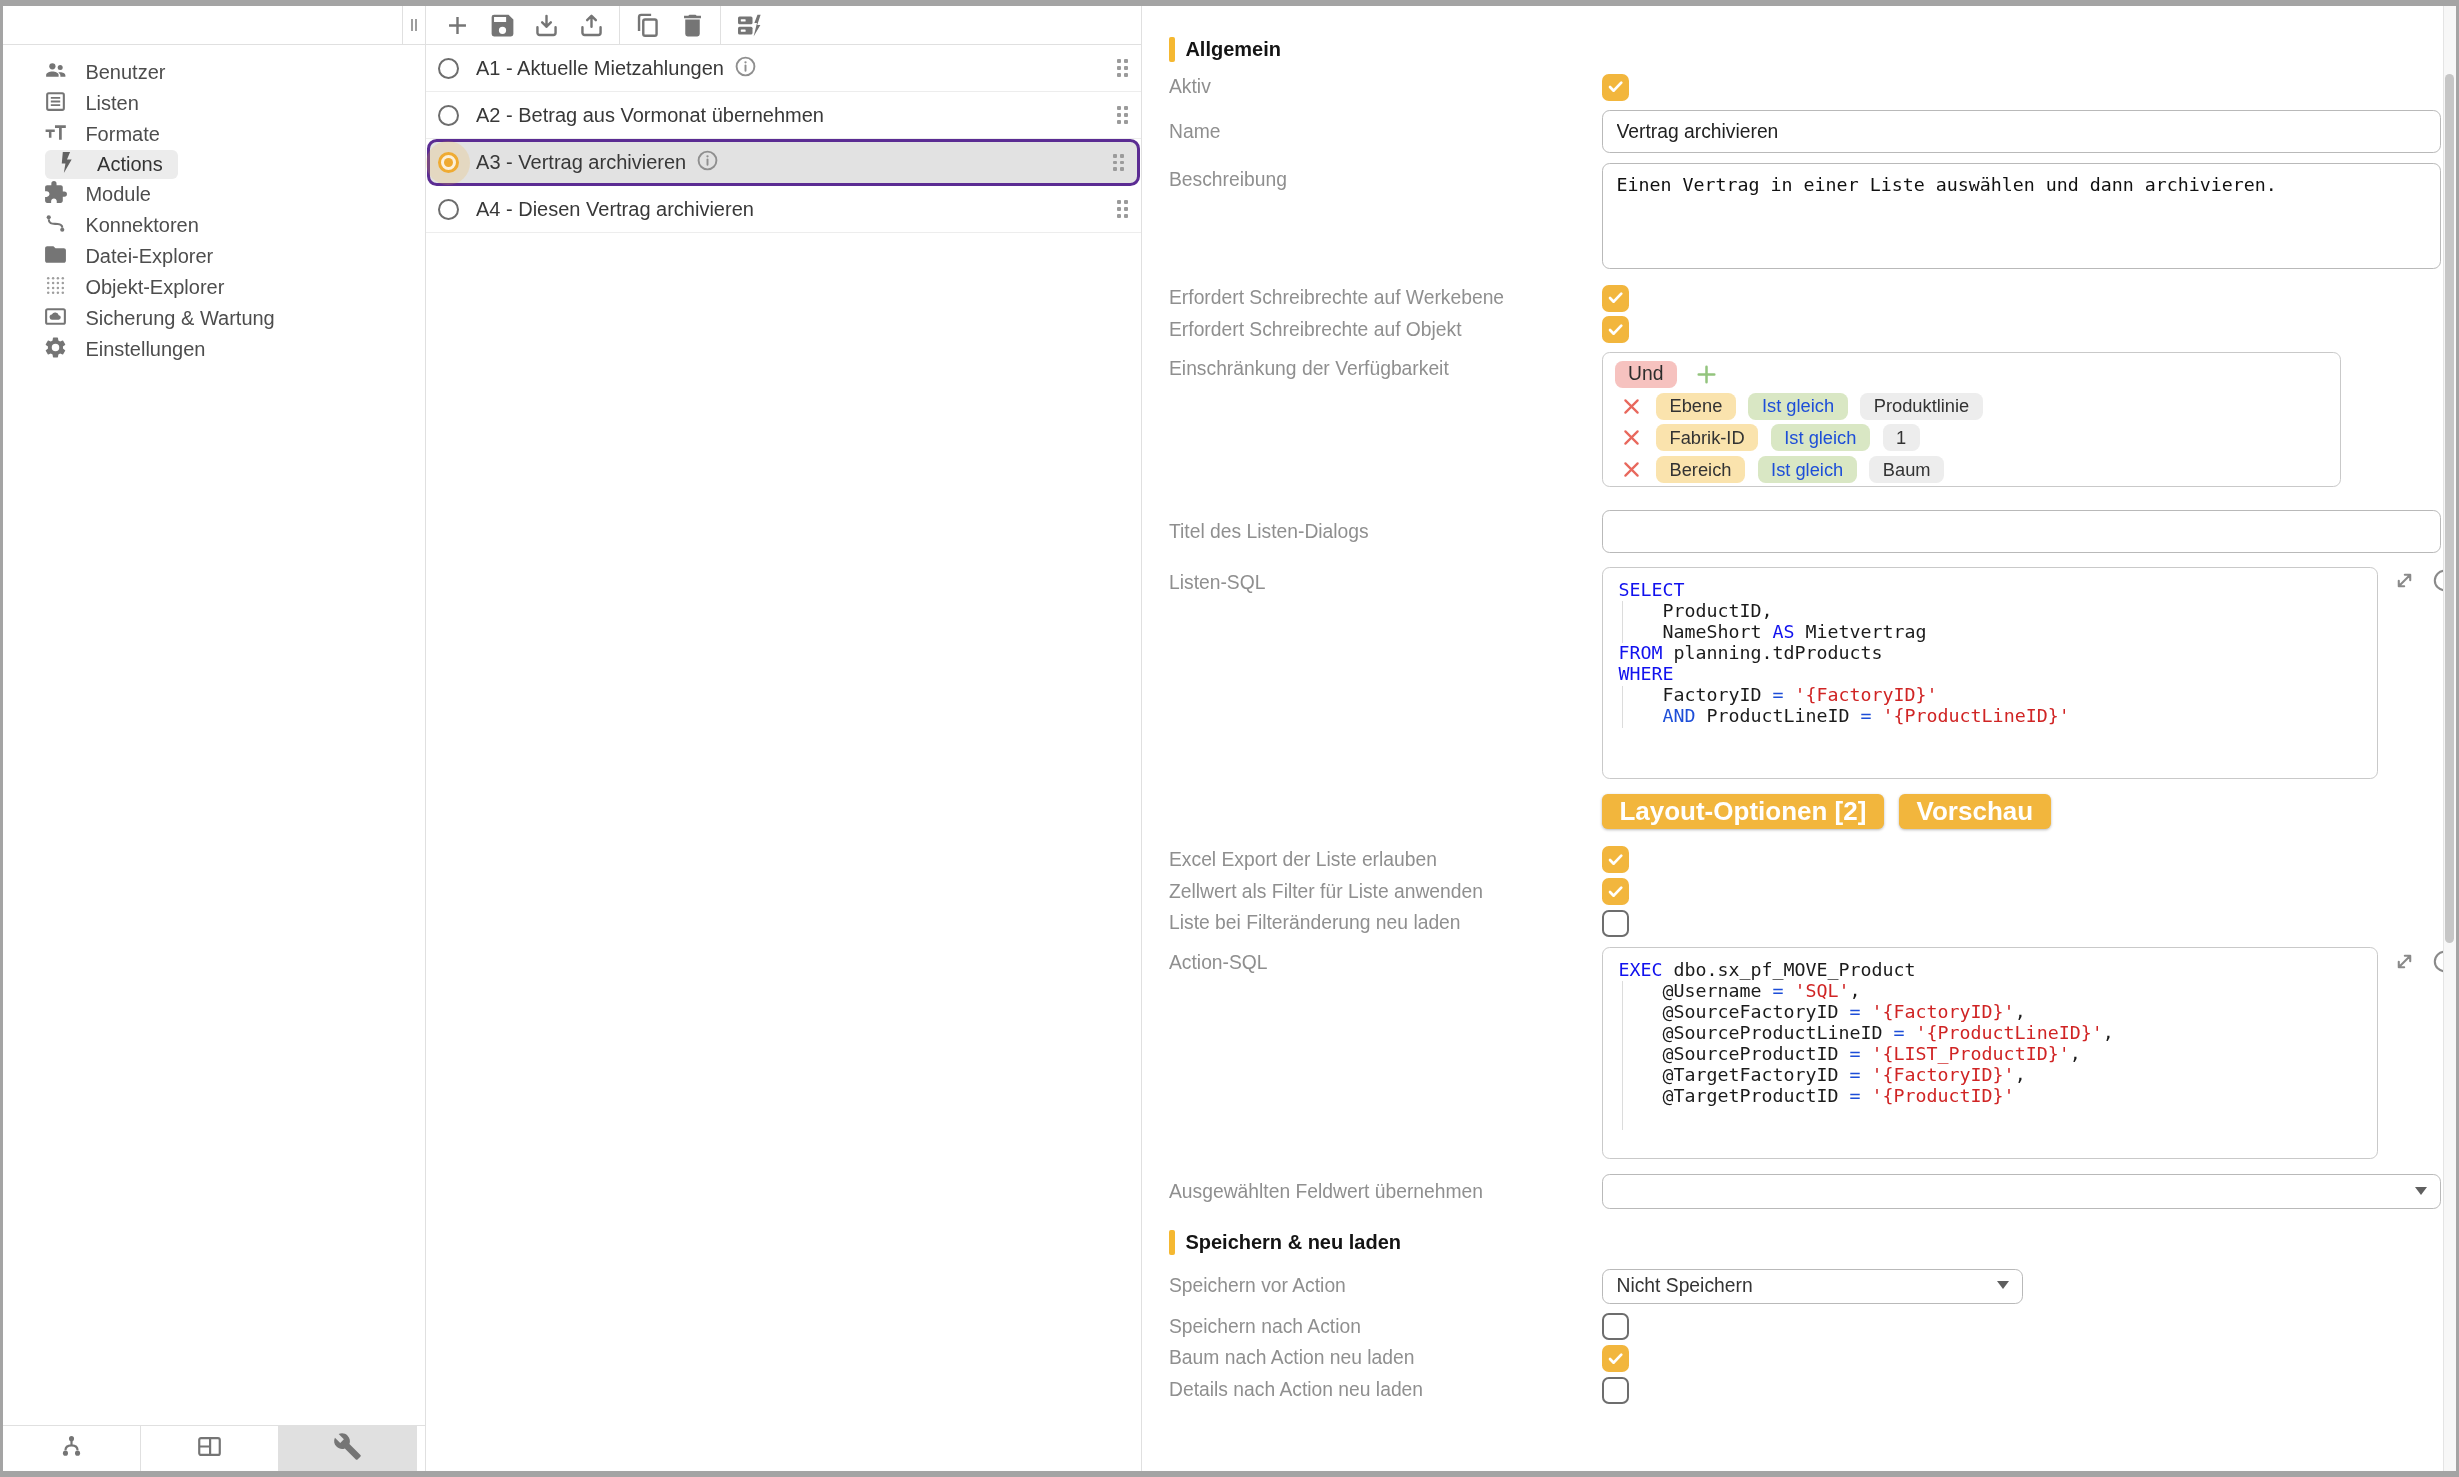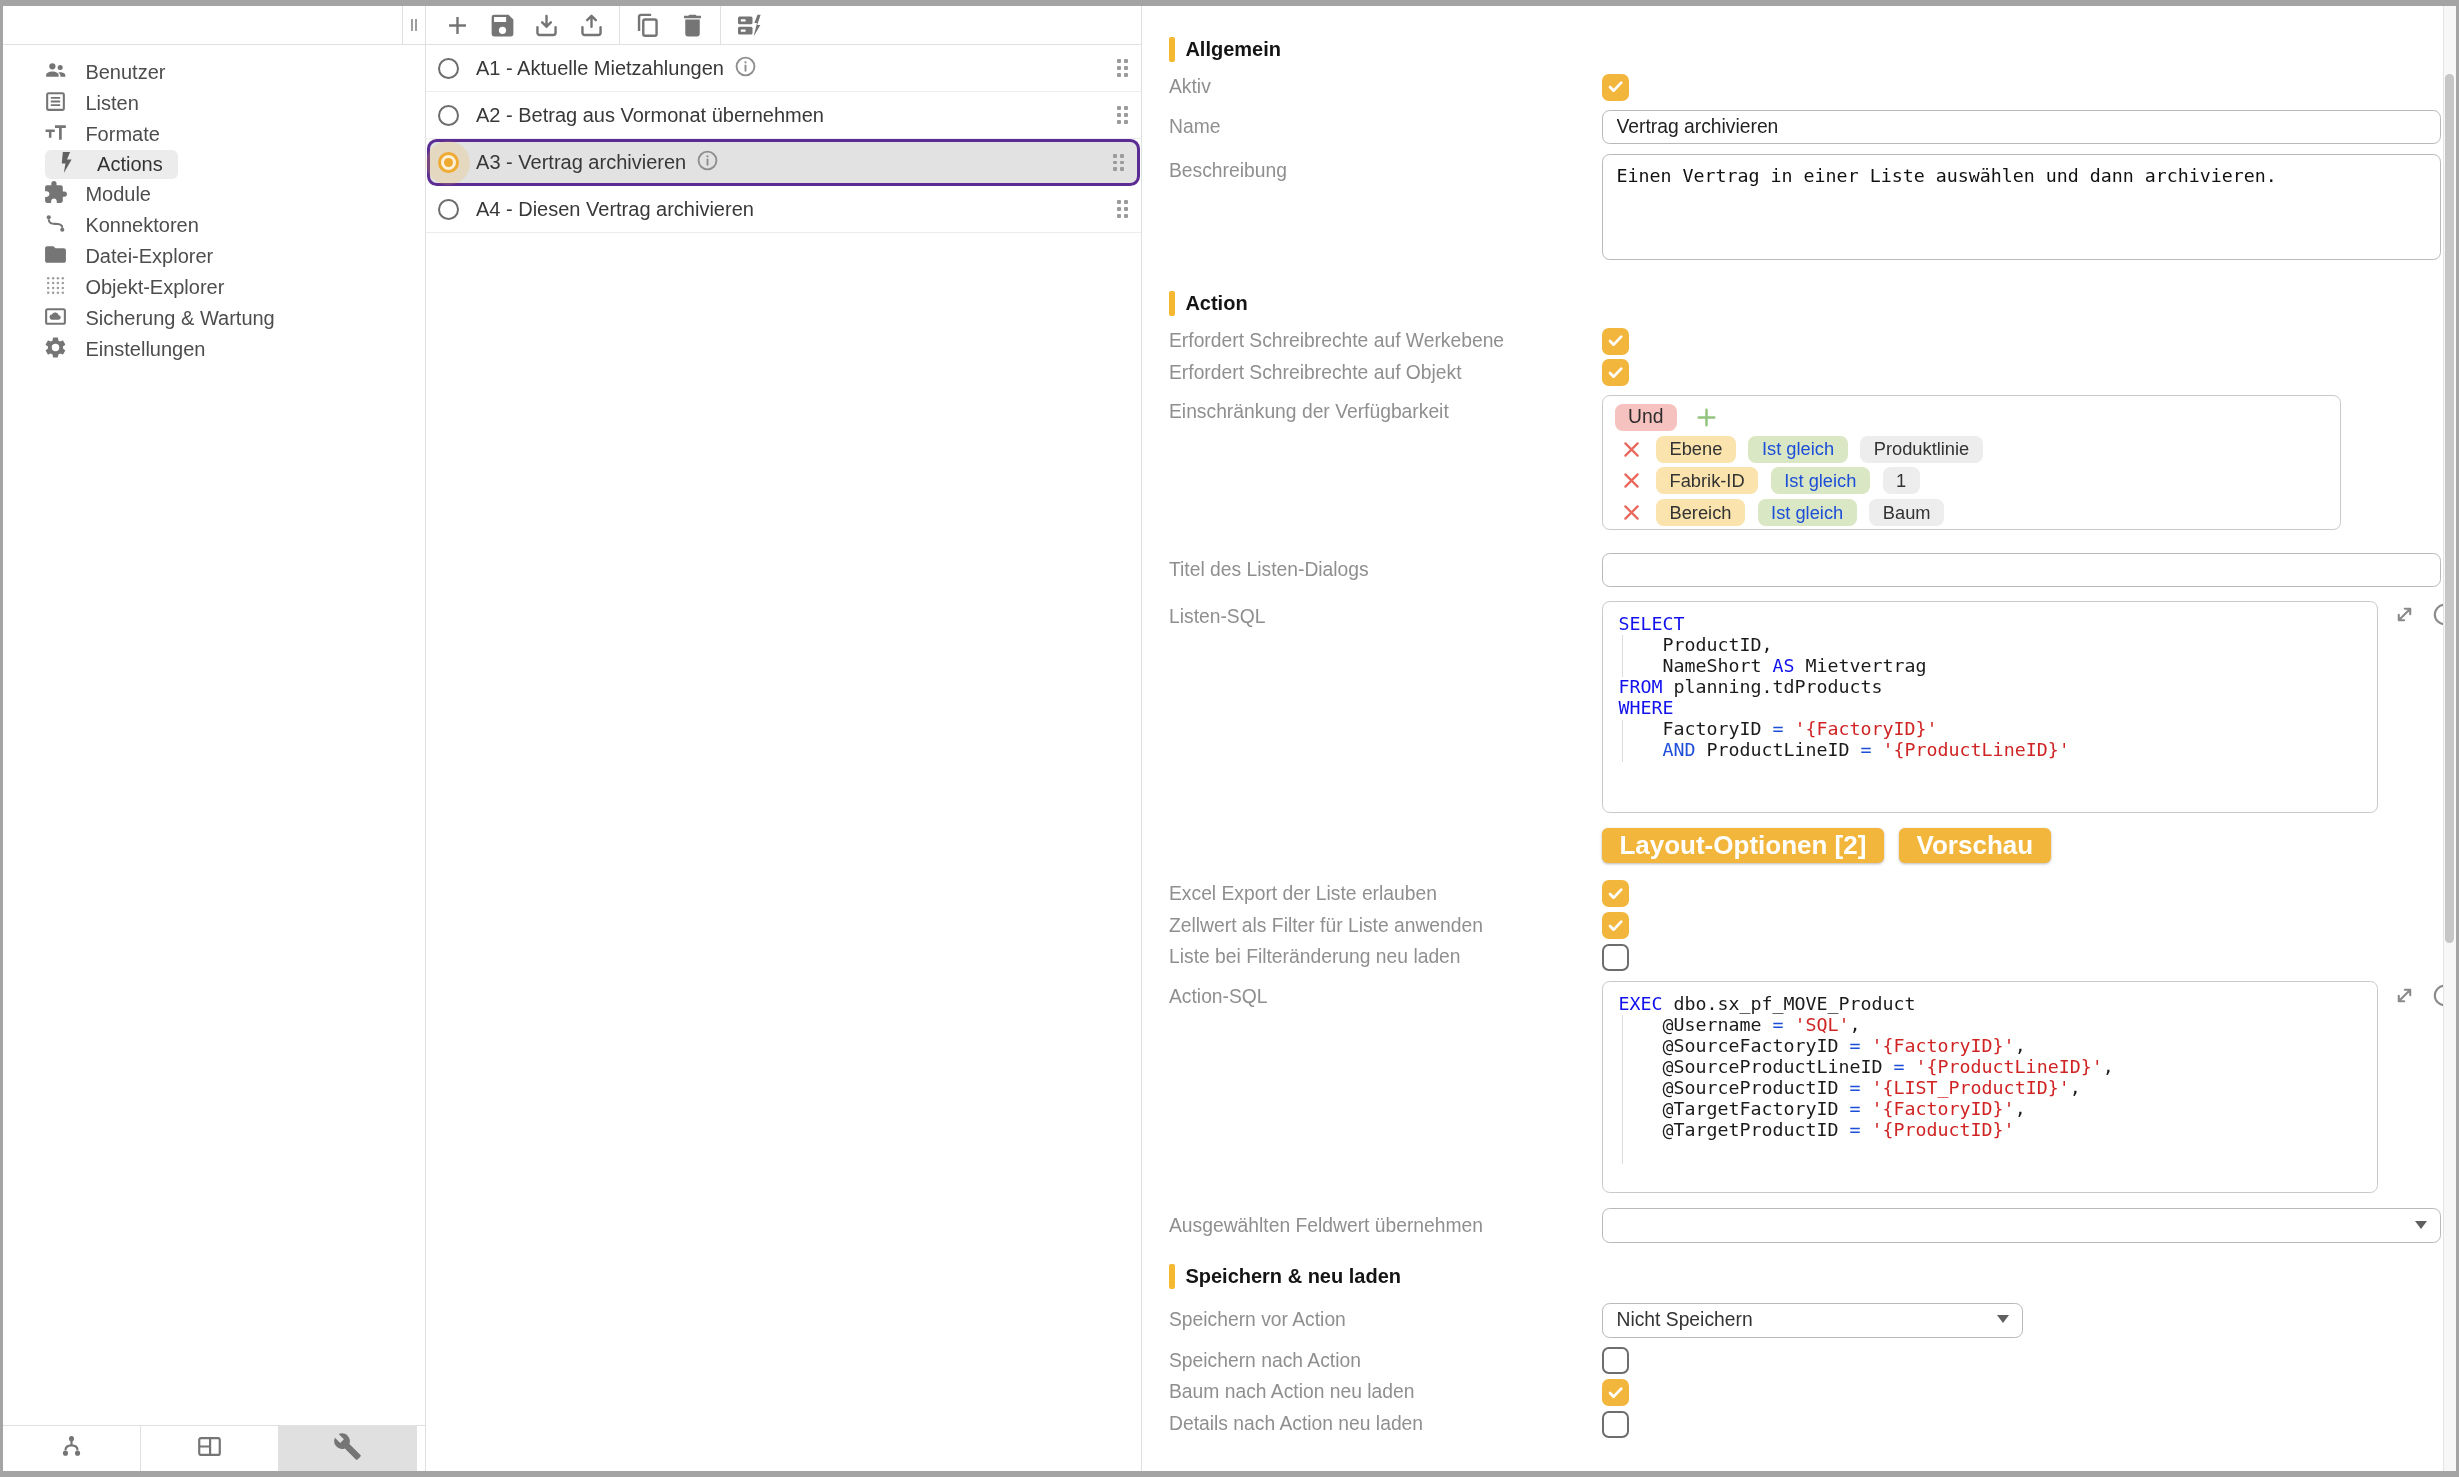"Vertrag archivieren" .tinput { height: 34px -> 43px }
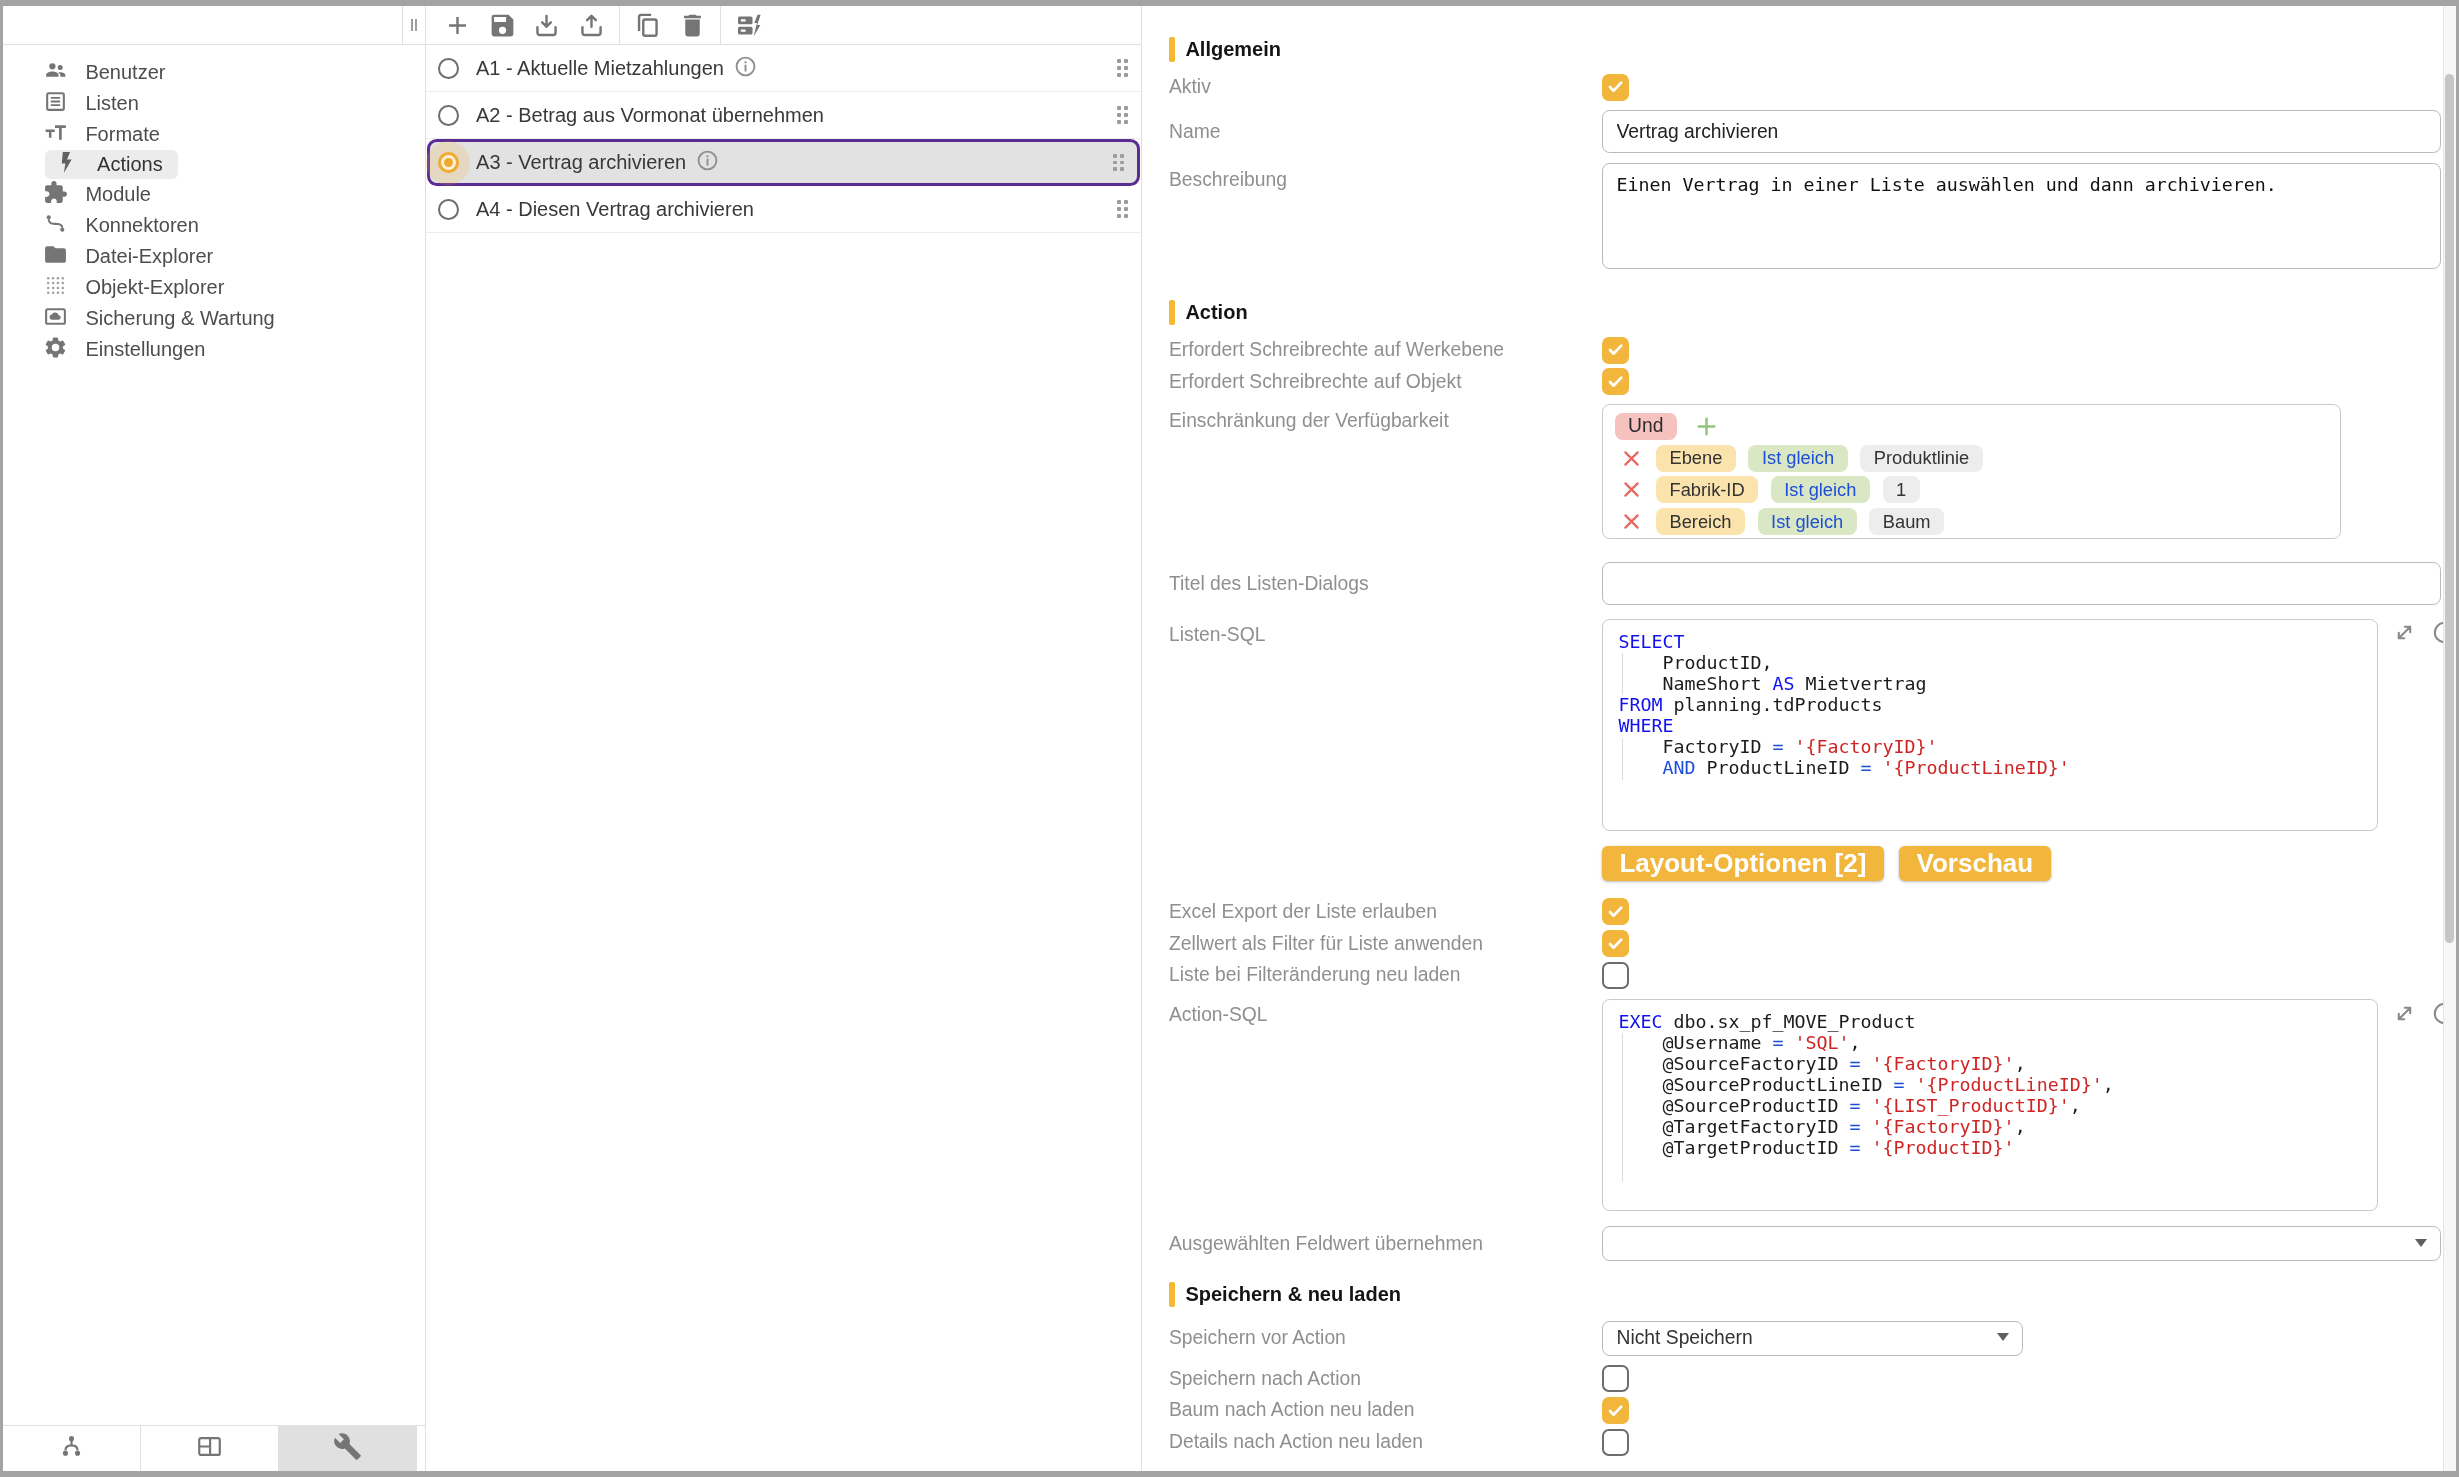"Action" div.shead { html: <div> <span></span> <span>Action</span> </div> -> none }
